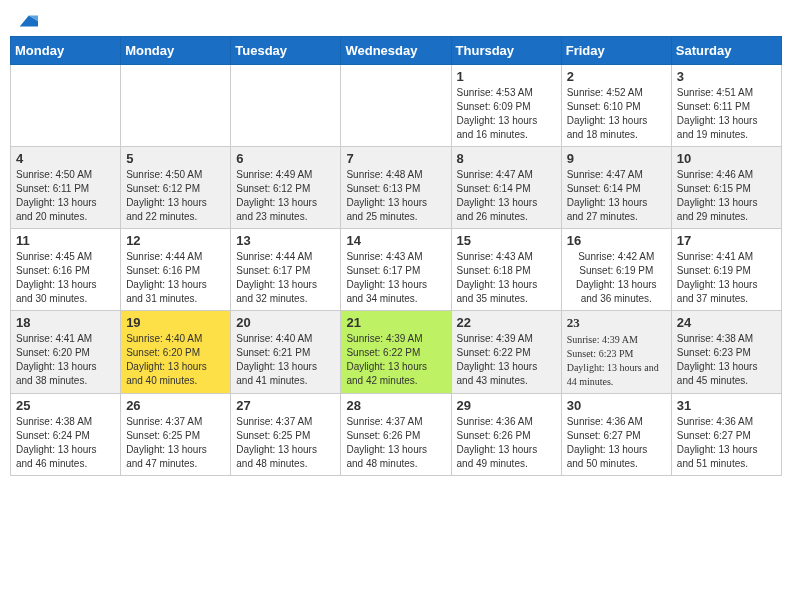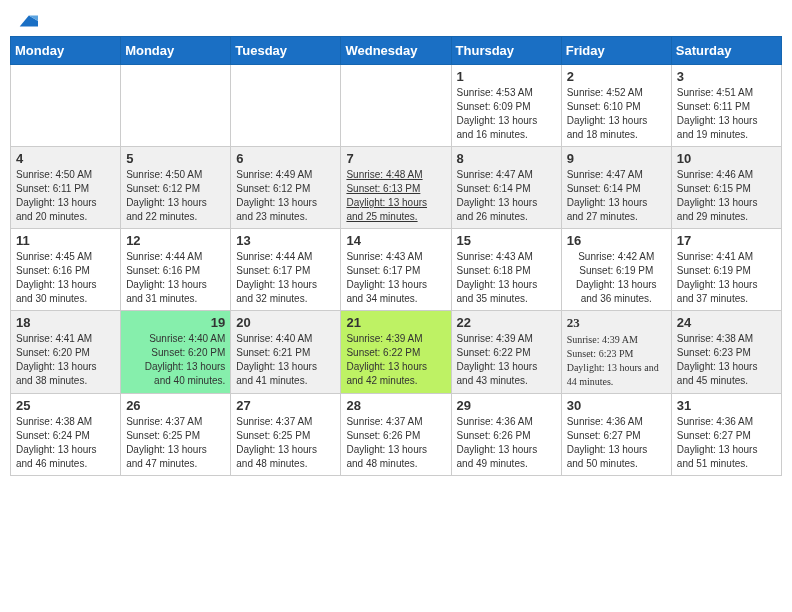"Sunrise: 4:48 AM" div.day-info { text-decoration: underline -> none }
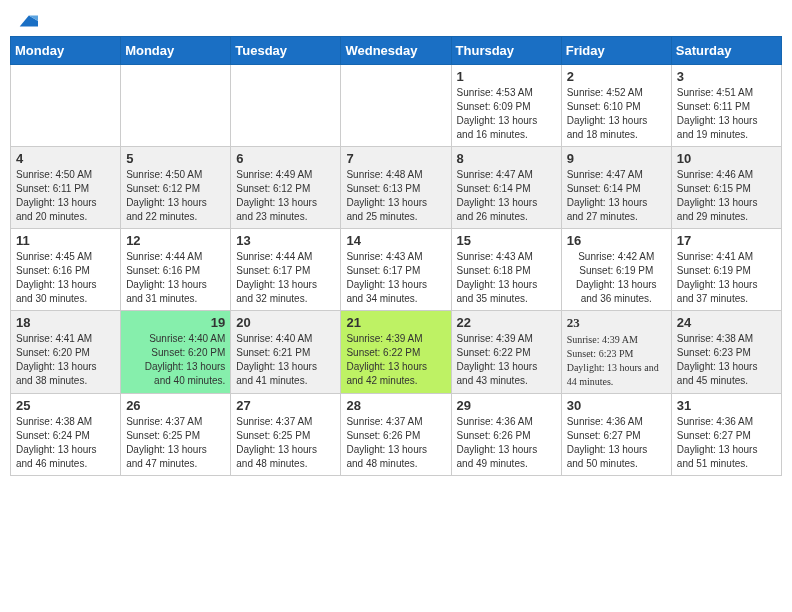"19" td { background: #86efac -> #fde047; text-align: right -> none }
